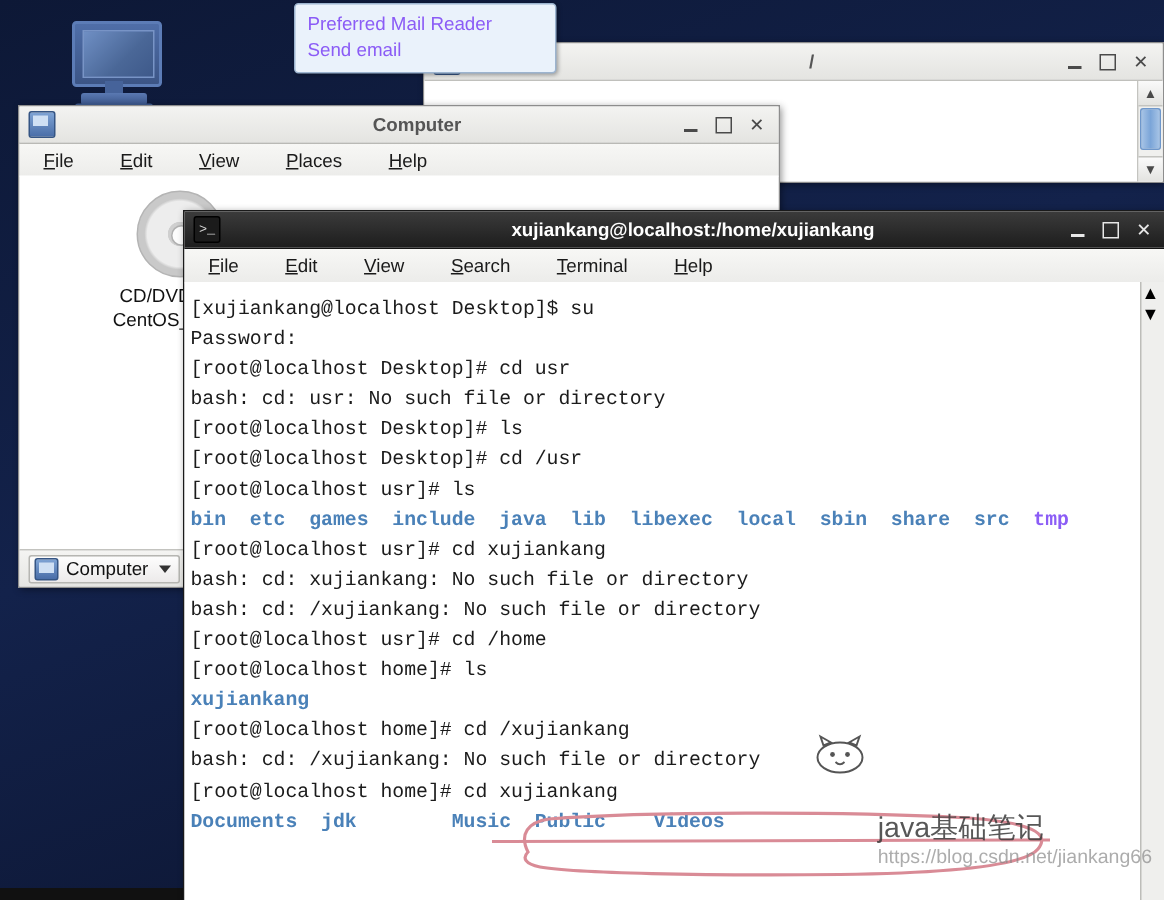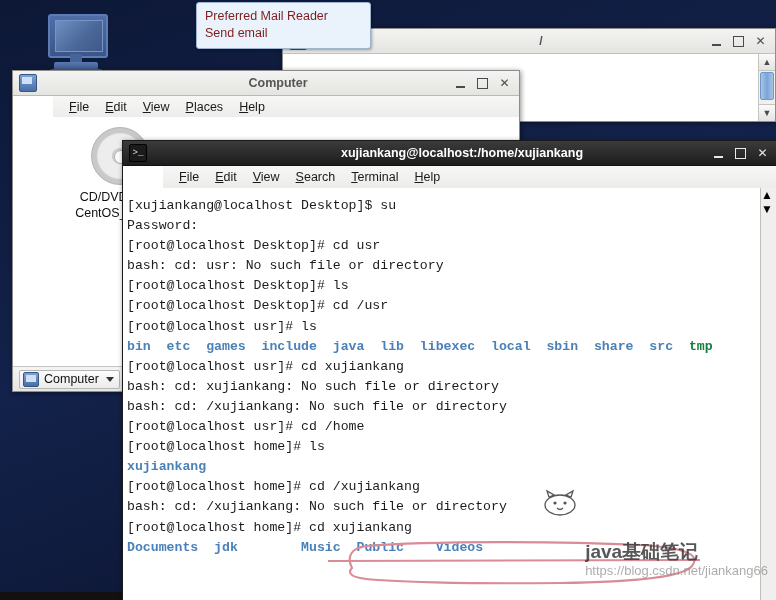"Preferred Mail Reader" #tooltip { color: #7f1d1d -> #8b5cf6 }
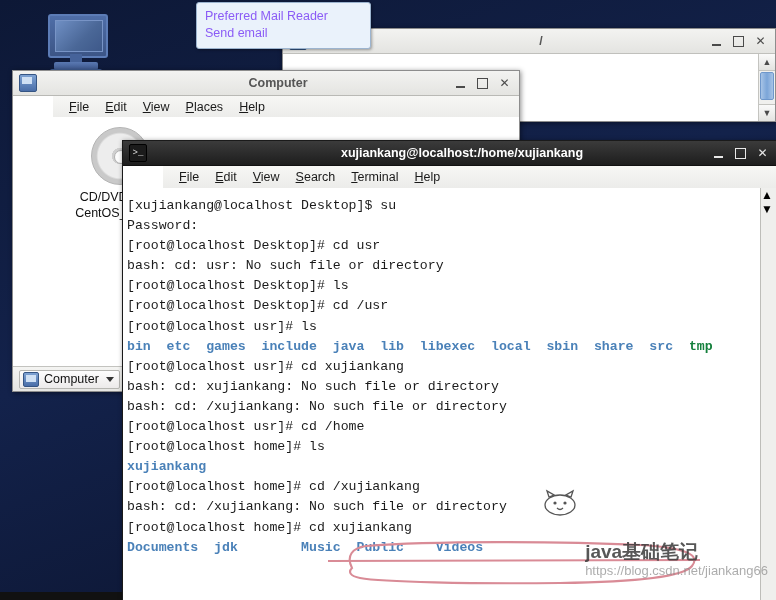"File" .menubar { gap: 0 -> 15px; margin-left: 40px -> none }
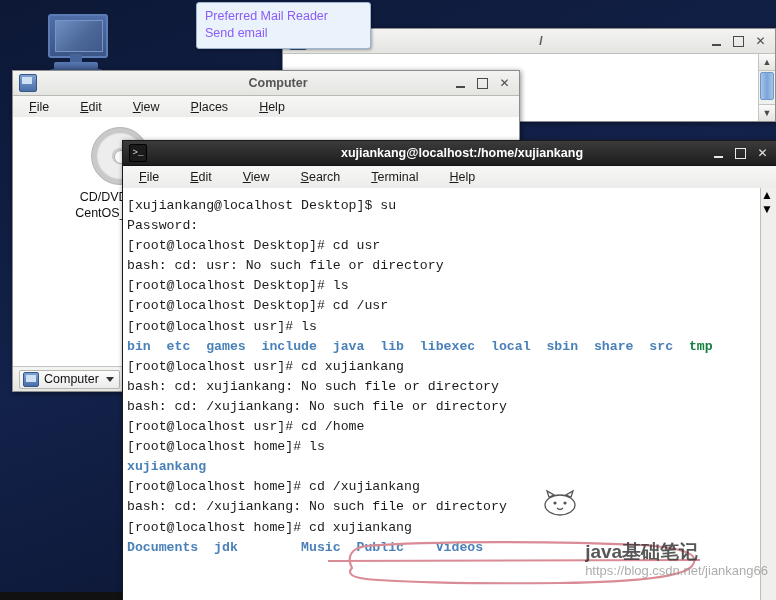"tmp" .c-cyan { color: #15803d -> #8b5cf6 }
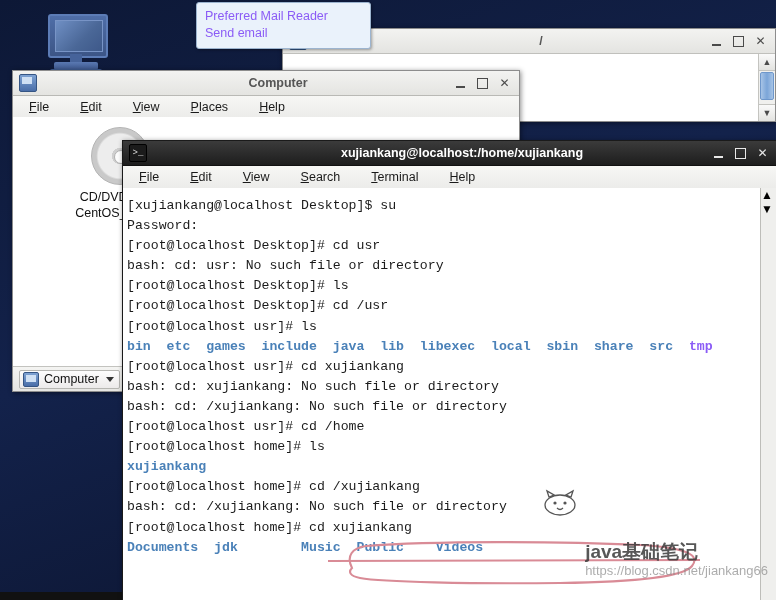"java基础笔记" #wm-main { font-weight: bold -> normal }
